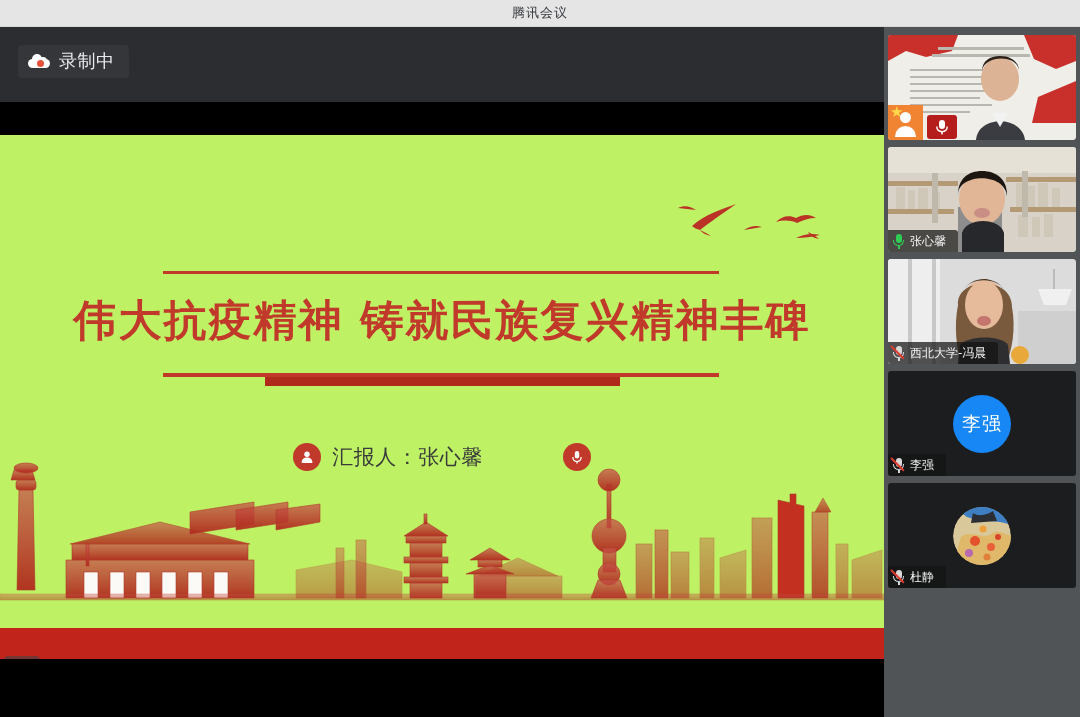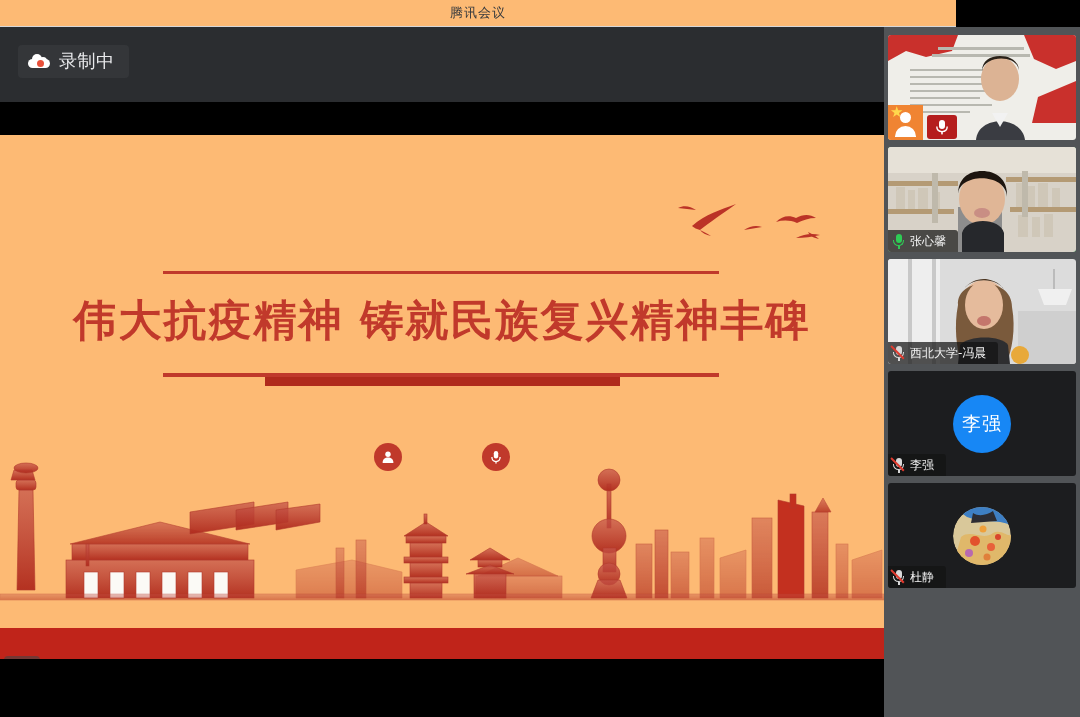"腾讯会议" .titlebar { background: #fdba74 -> #e5e5e5; width: 956px -> 1080px }
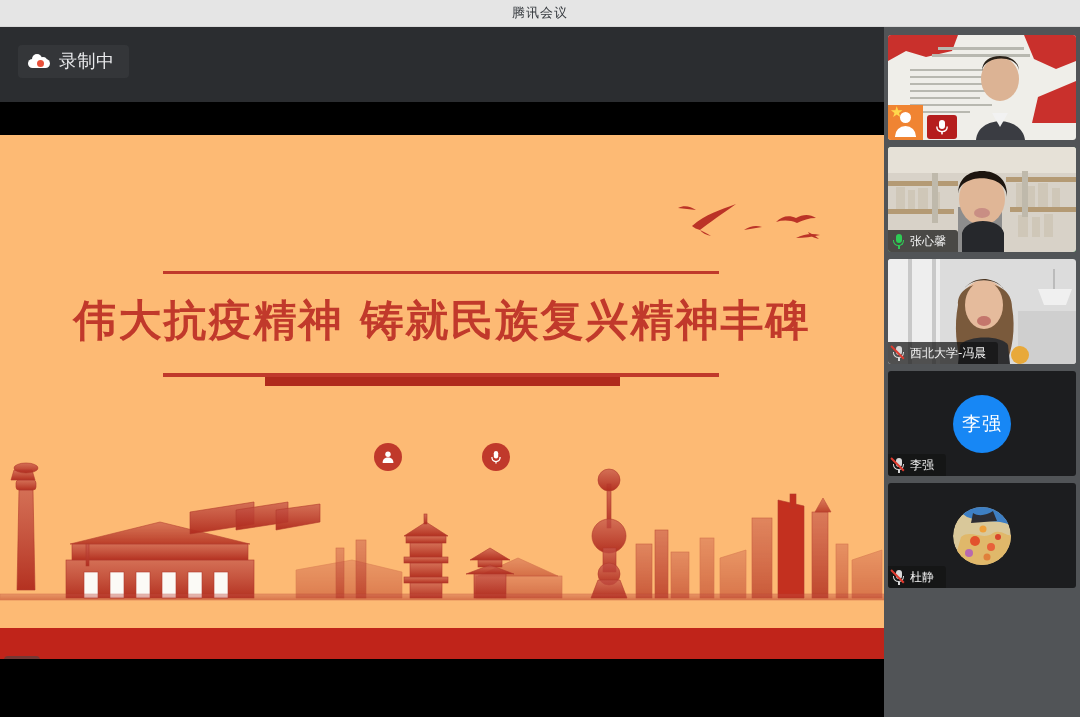"伟大抗疫精神 铸就民族复兴精神丰碑" .slide { background: #fdba74 -> #bef264 }
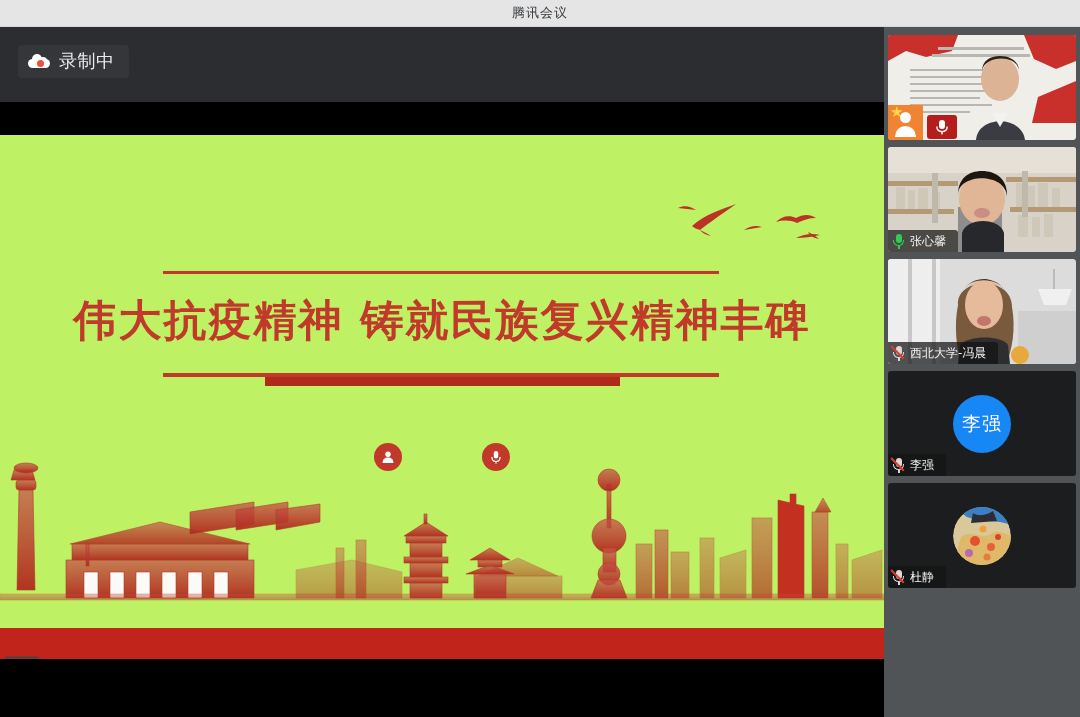"汇报人：张心馨" span.txt { html: none -> <span>汇报人：张心馨</span> }
